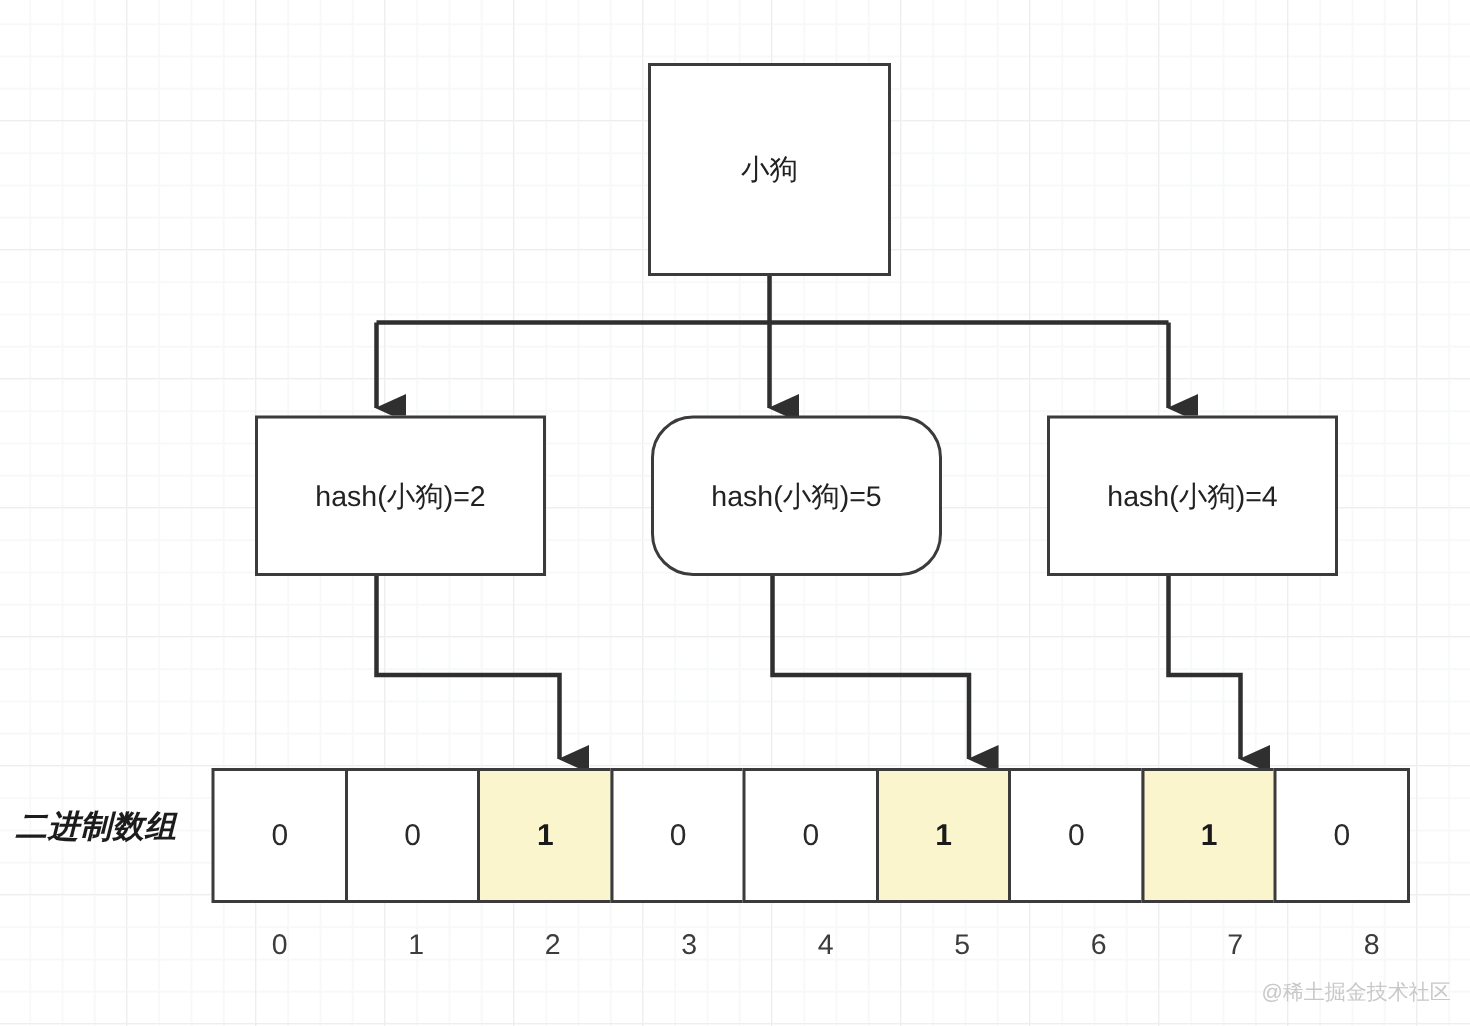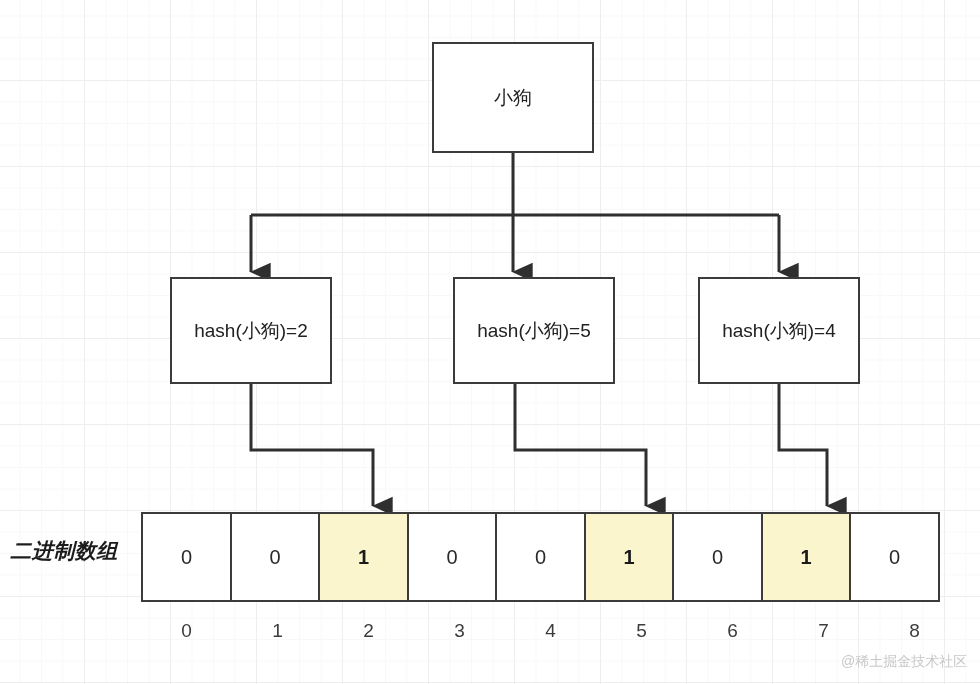"小狗" #root-node { height: 111px -> 142px }
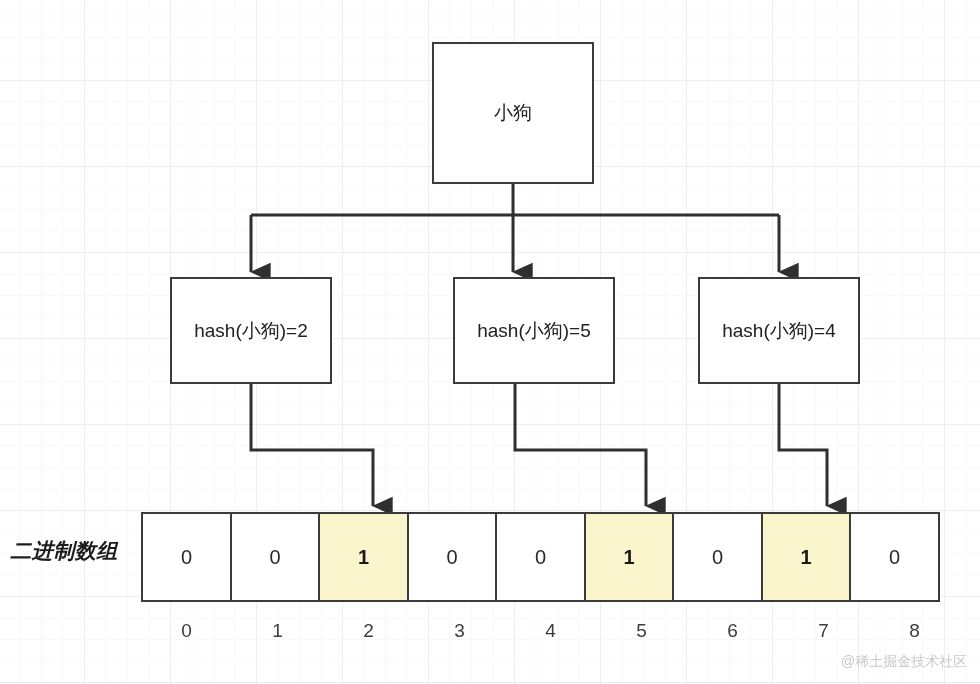"hash(小狗)=2" .hash-node { width: 162px -> 194px }
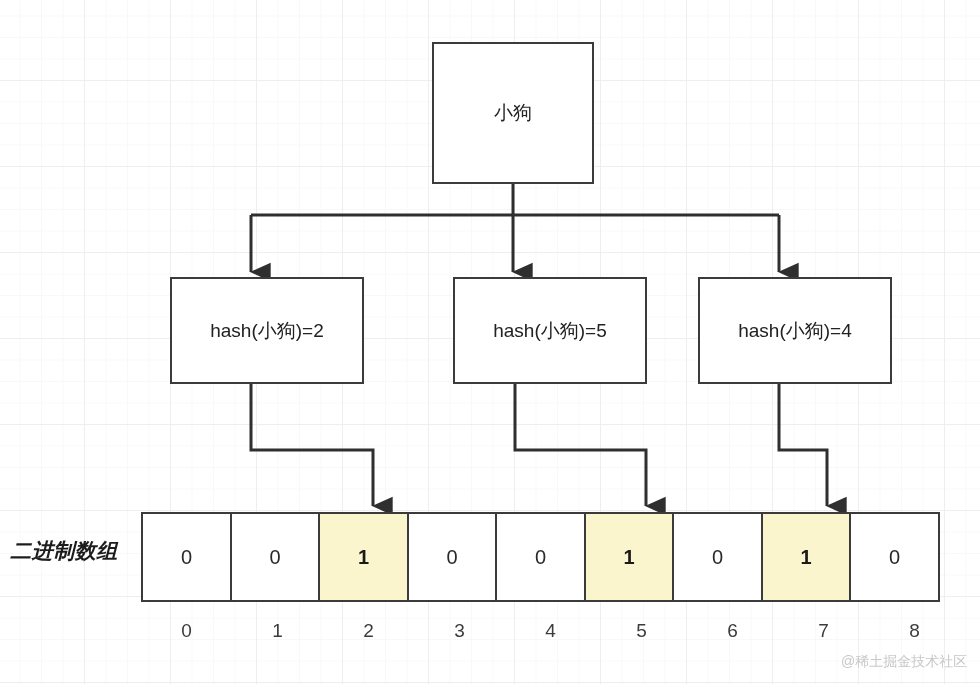"hash(小狗)=5" #hash-node-1 { border-radius: none -> 28px; left: 453px -> 434px }
